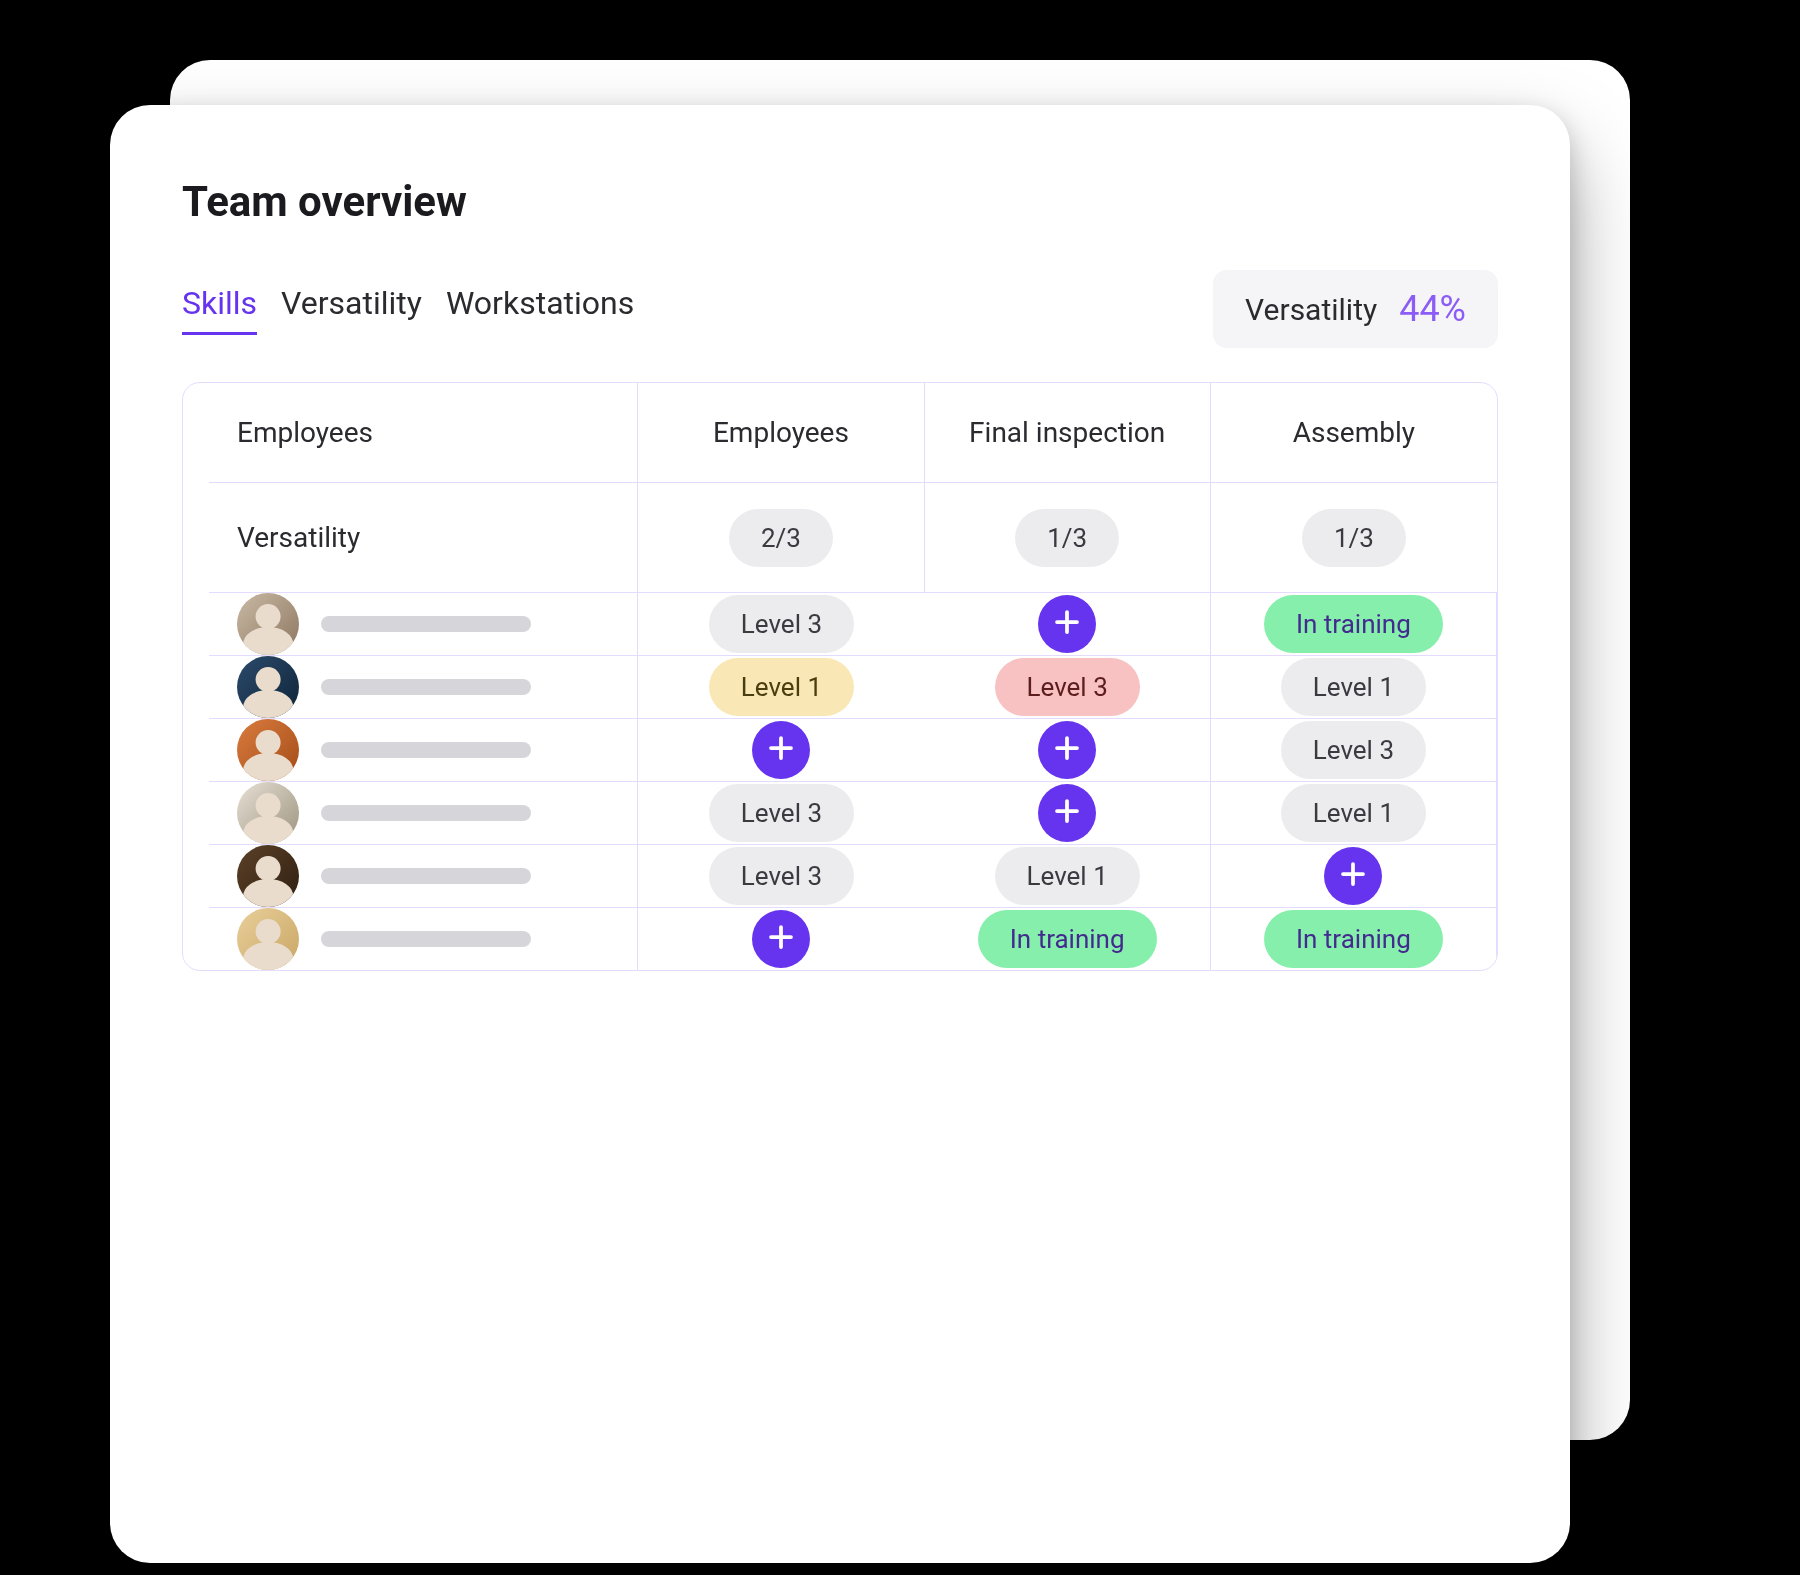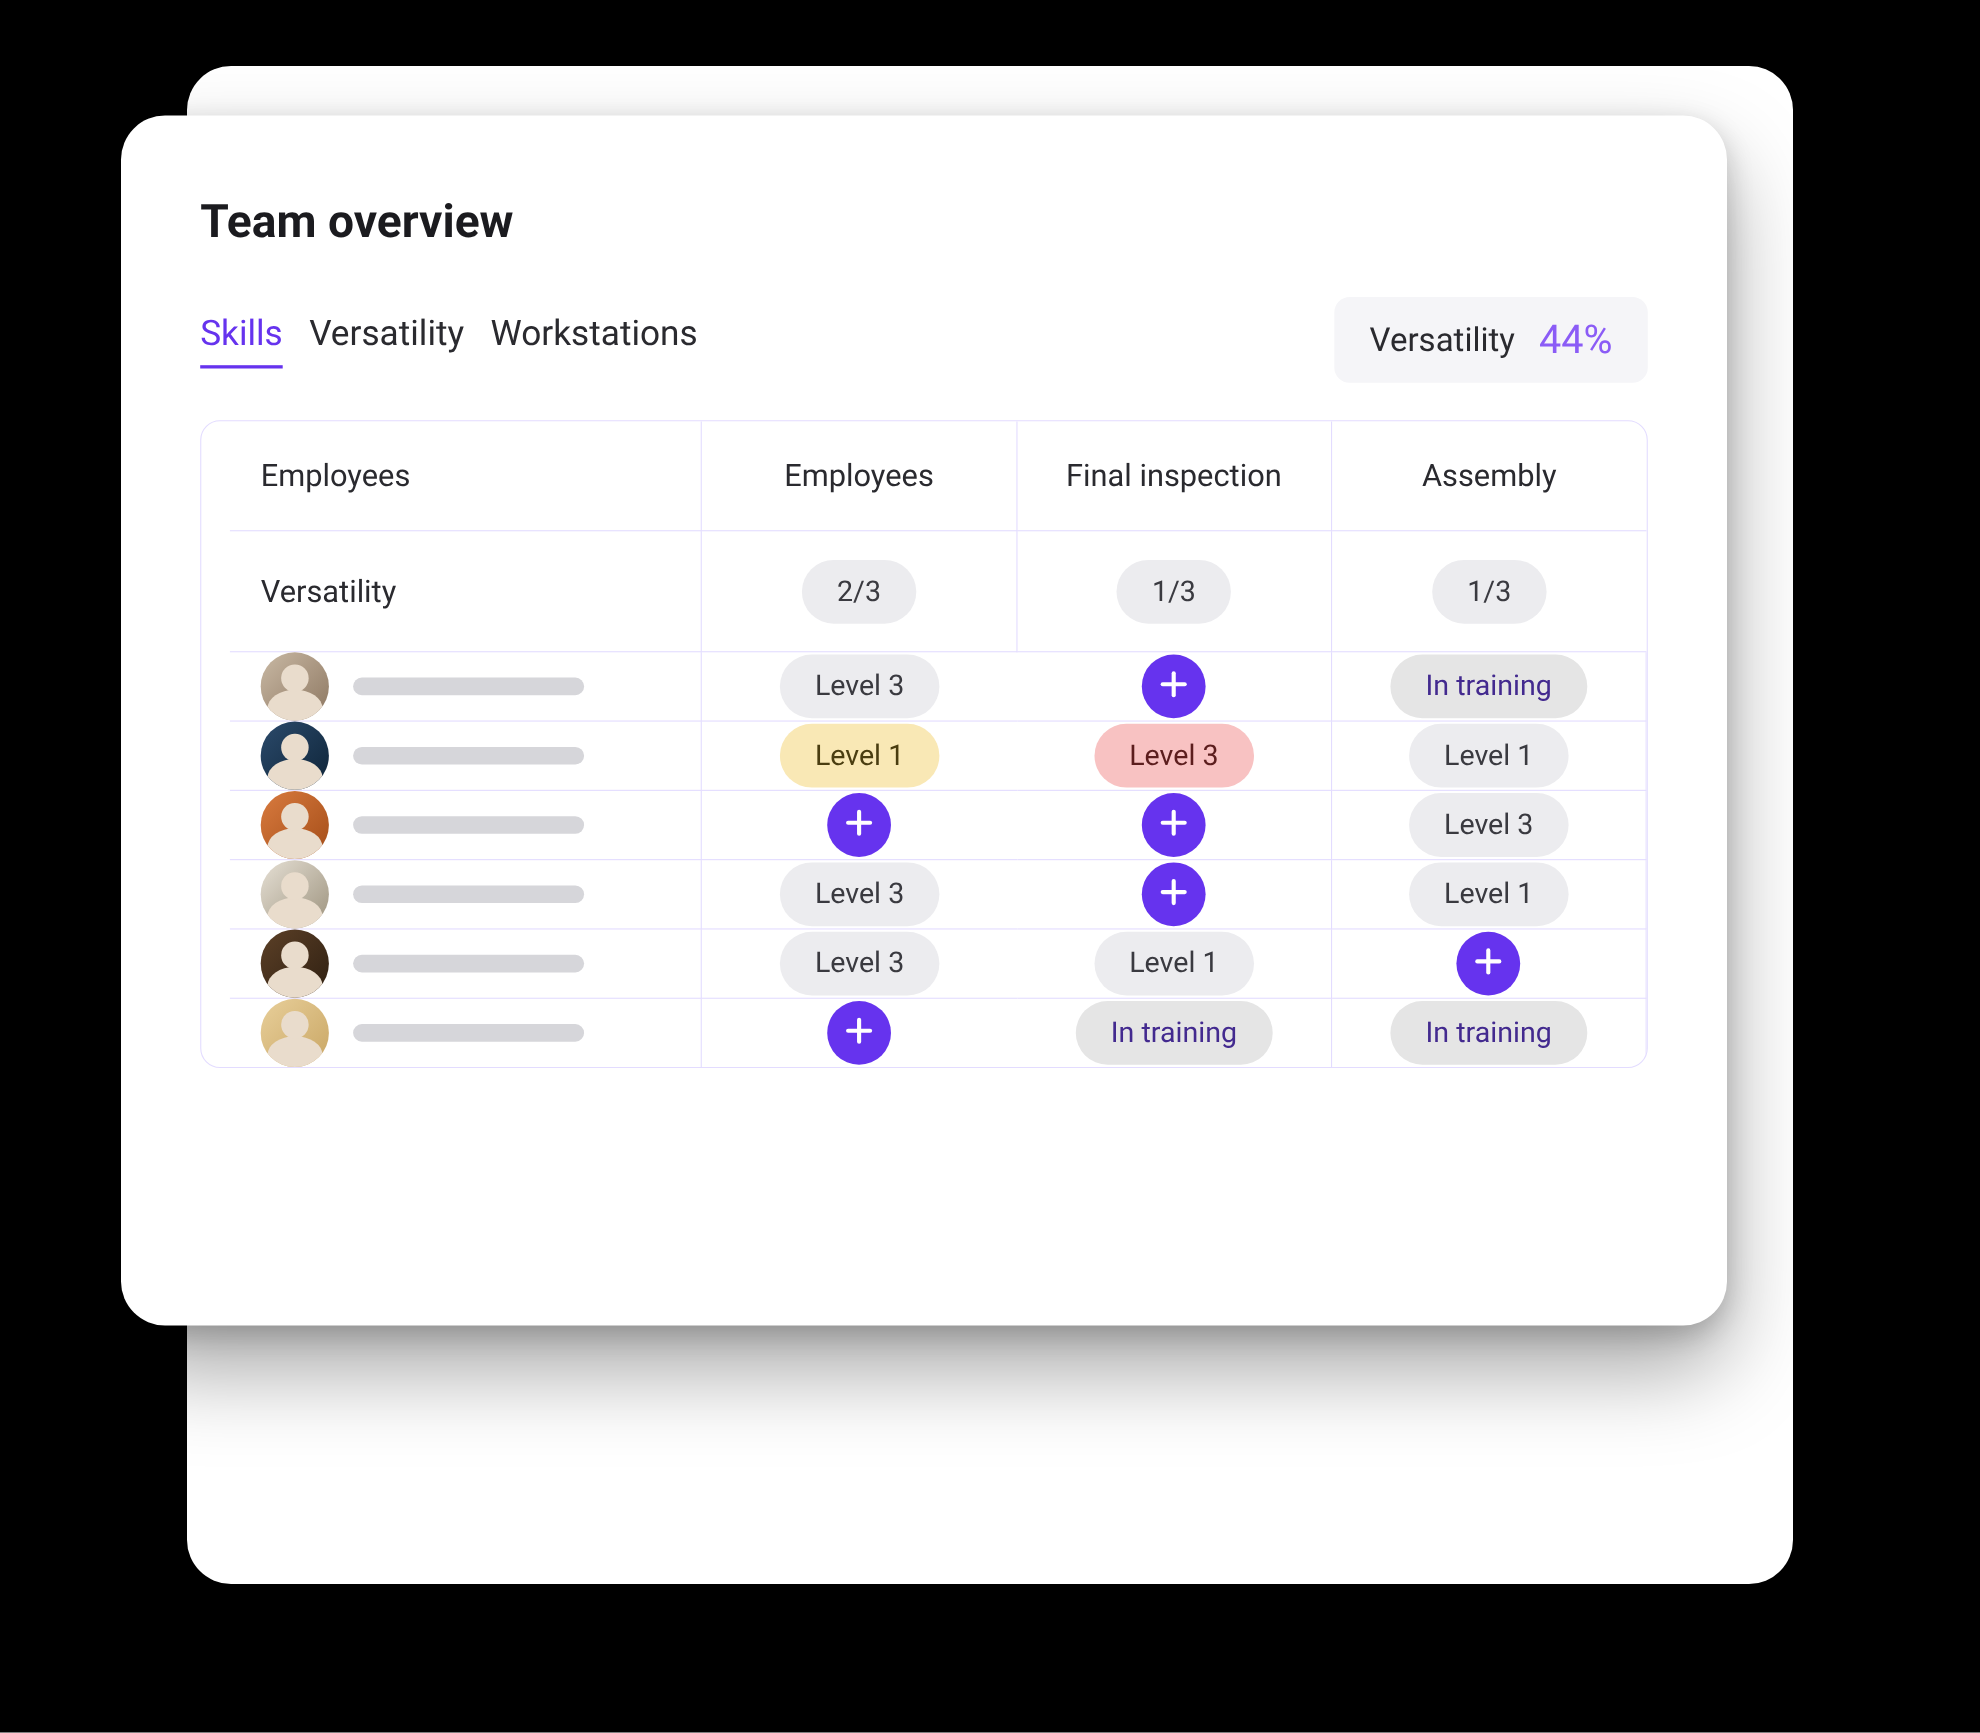"Team overview" .card-front { height: 1100px -> 1458px }
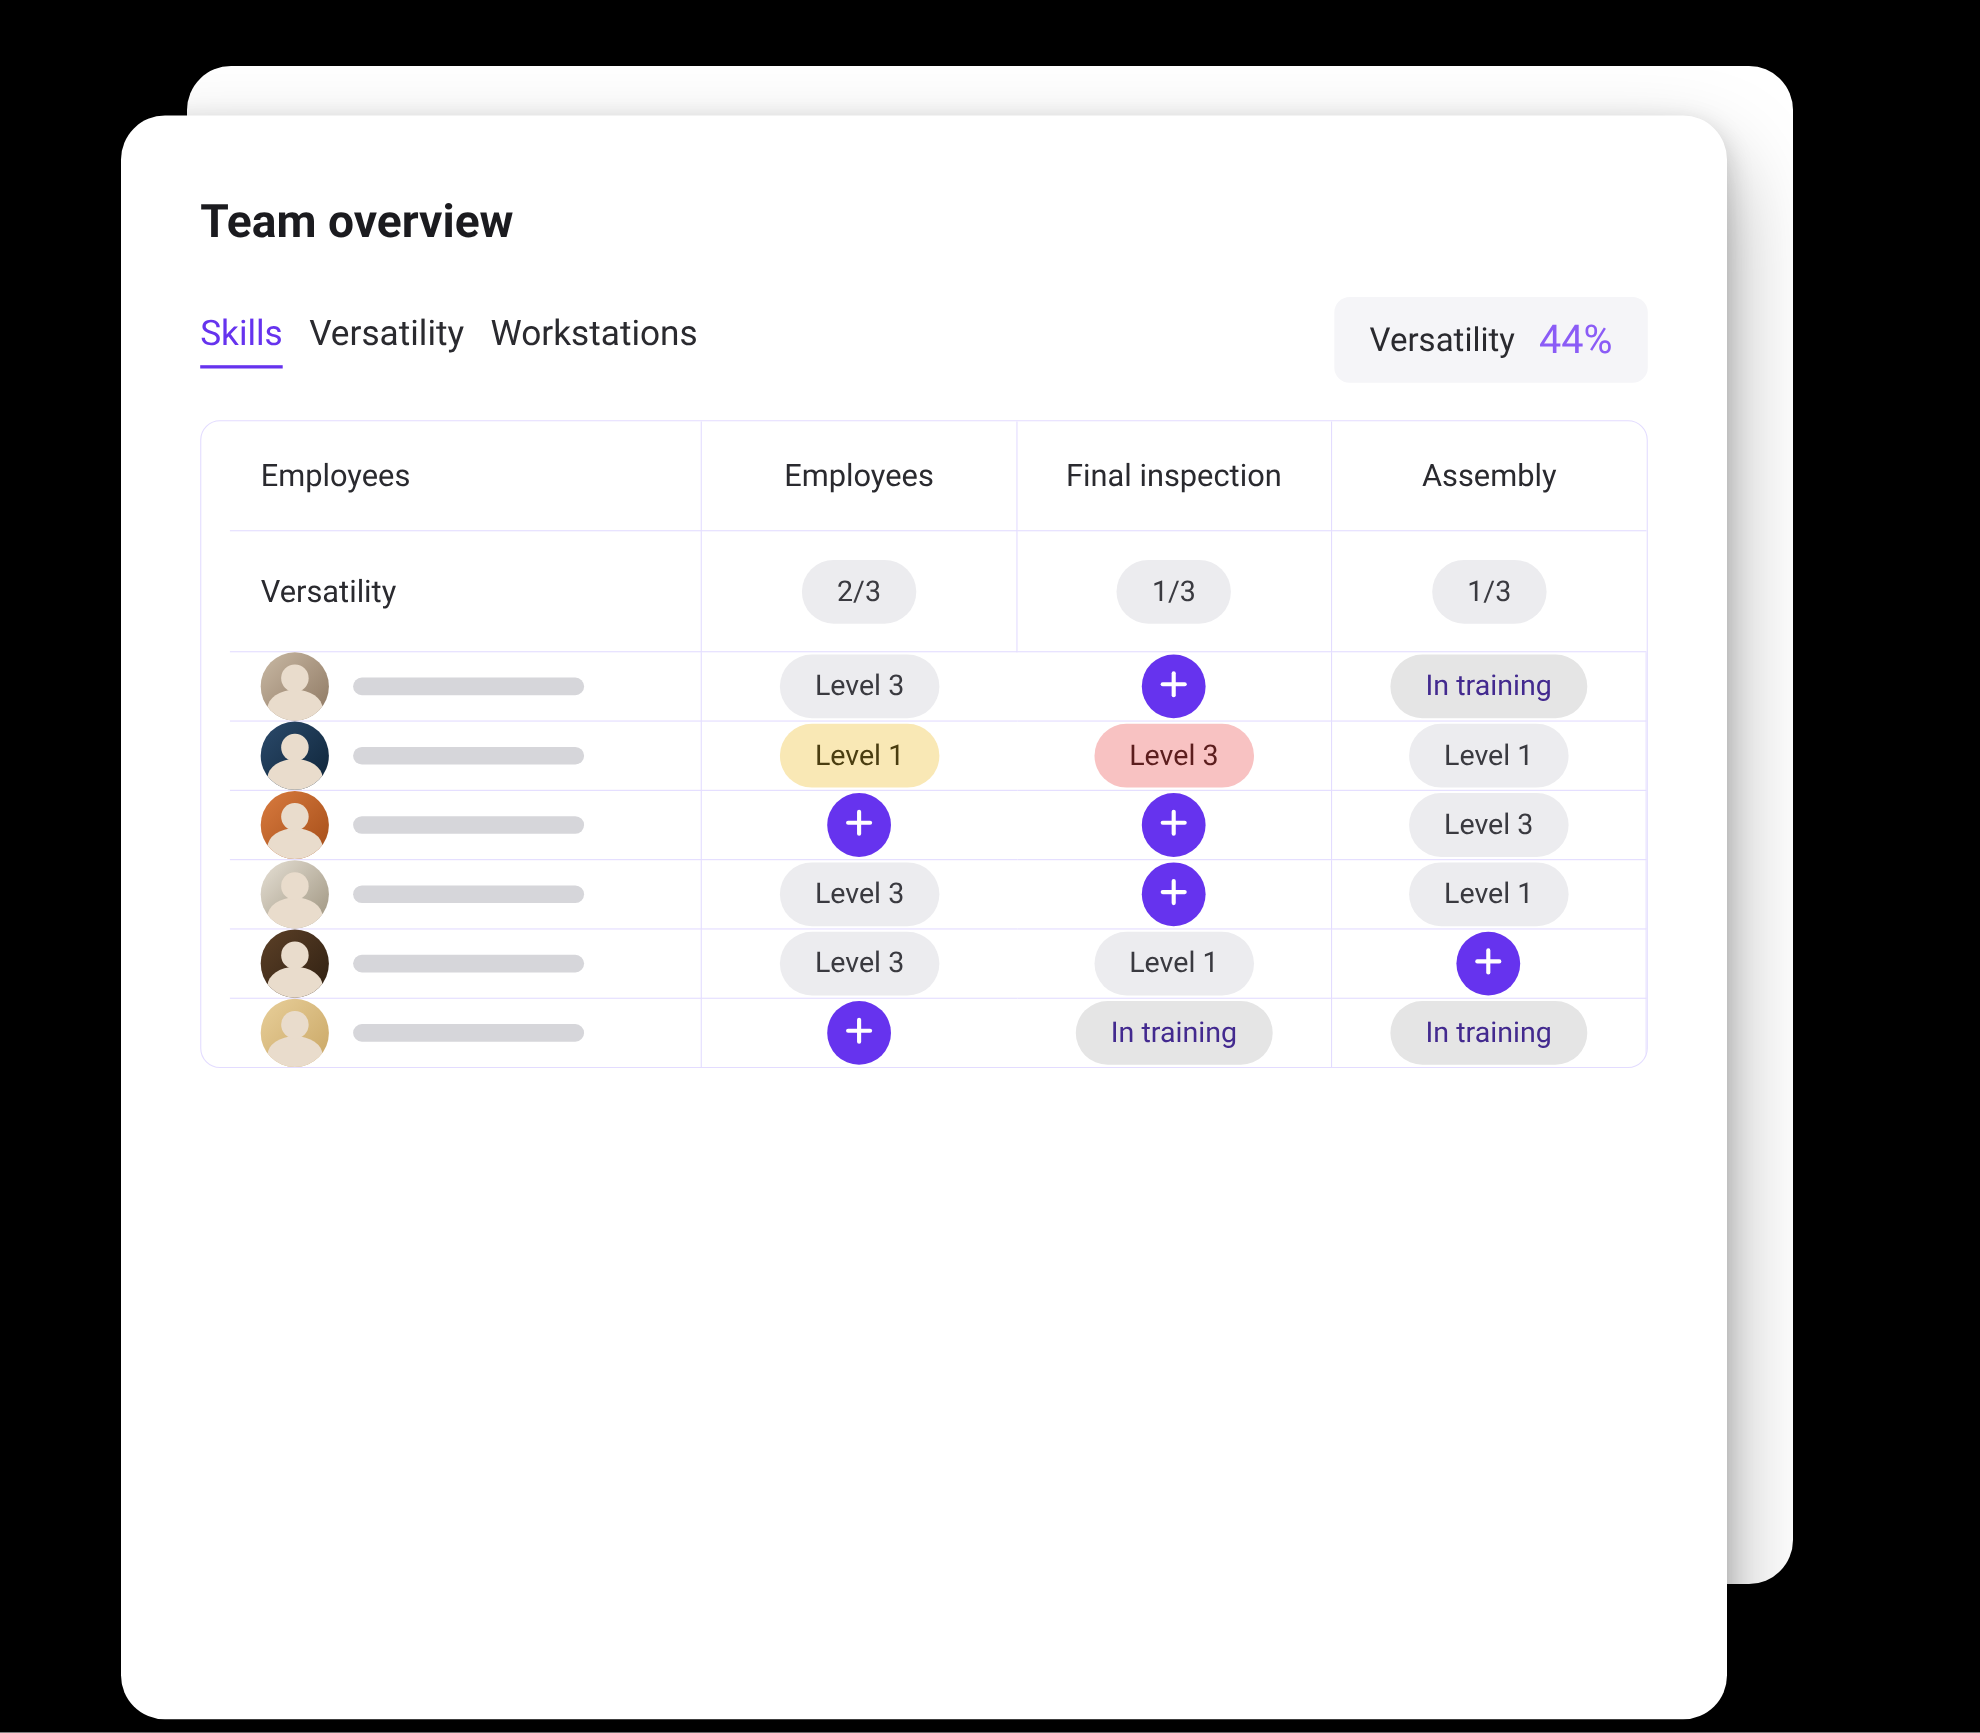"In training" .pill-lilac { background: #e5e5e5 -> #86efac }
